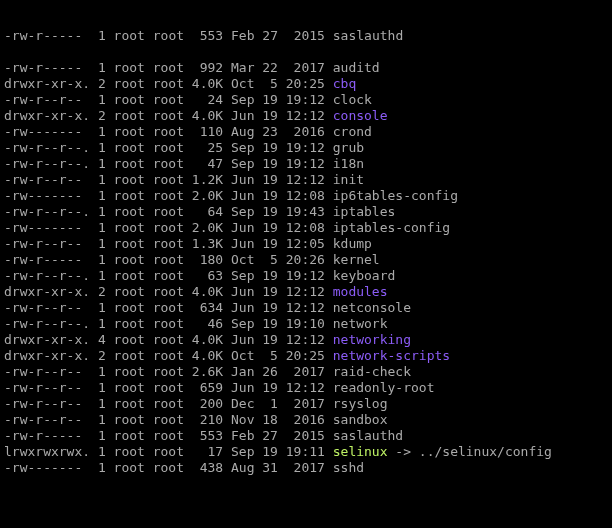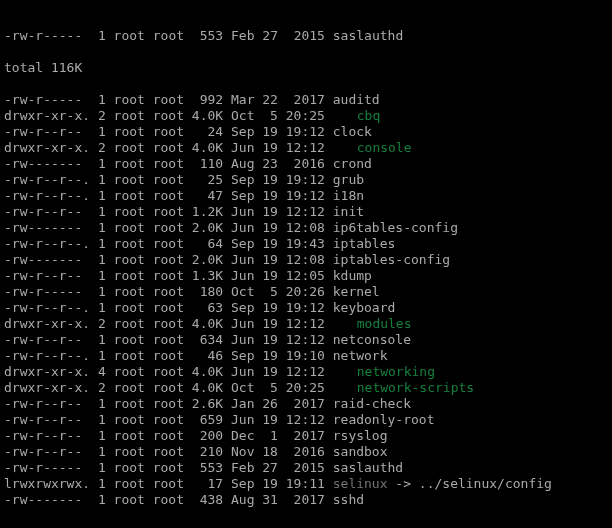"total 116K" div.grey { html: <div>total 116K</div> -> none }
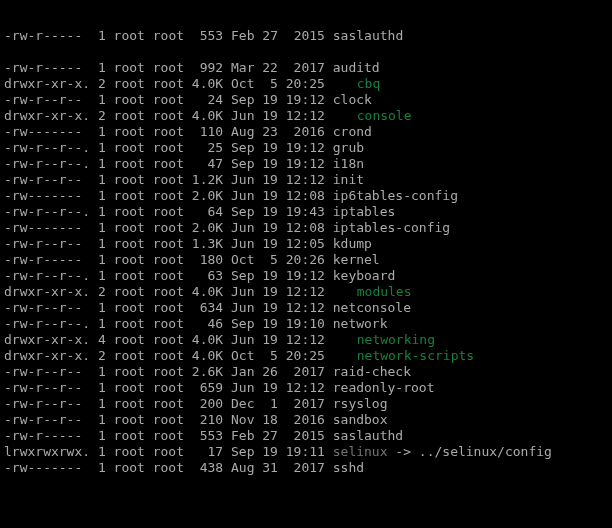"cbq" .blue { color: #15803d -> #8b5cf6; margin-left: 24px -> none }
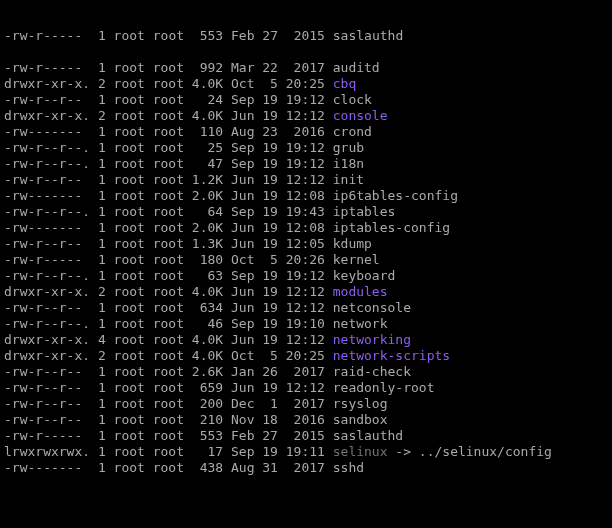"selinux" .cyan { color: #737373 -> #bef264 }
